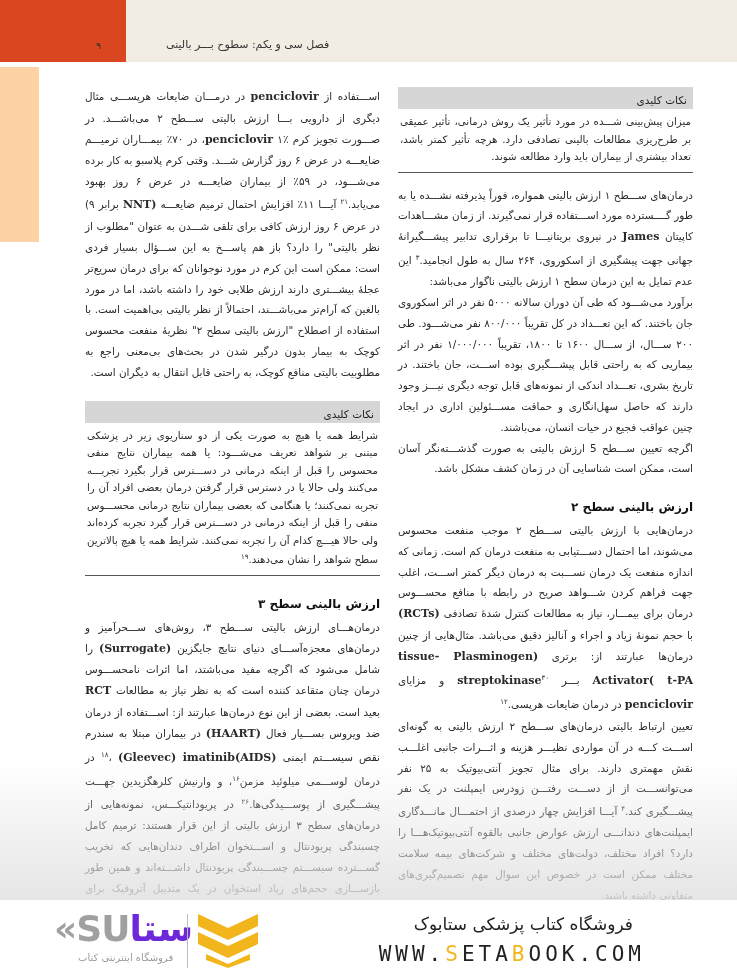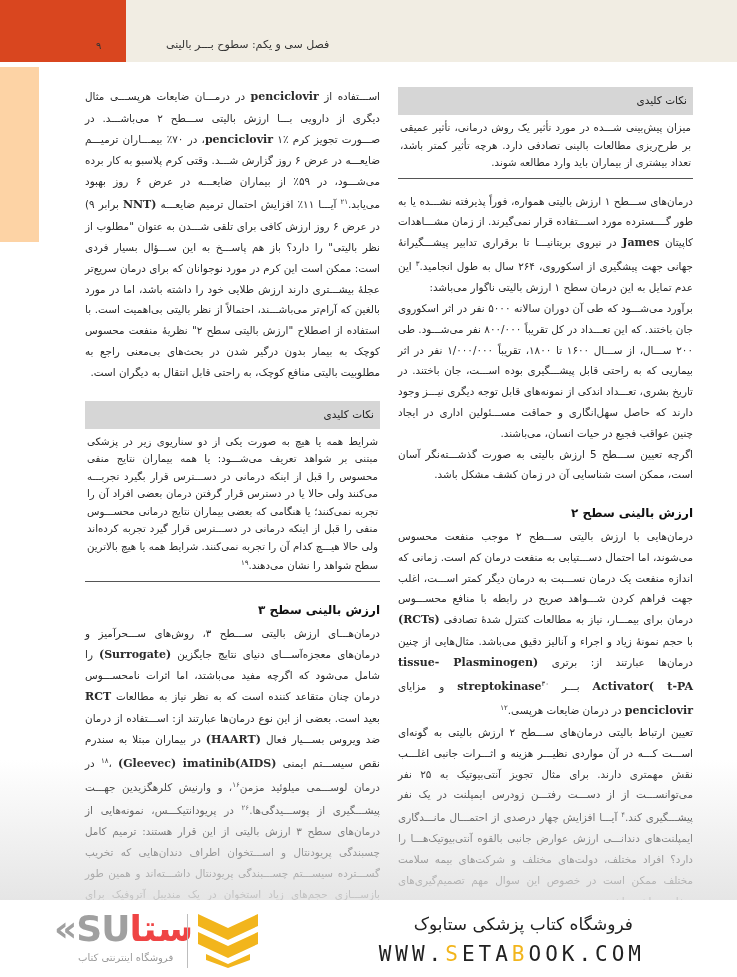"نکات کلیدی" .keybox-title { height: 28px -> 22px }
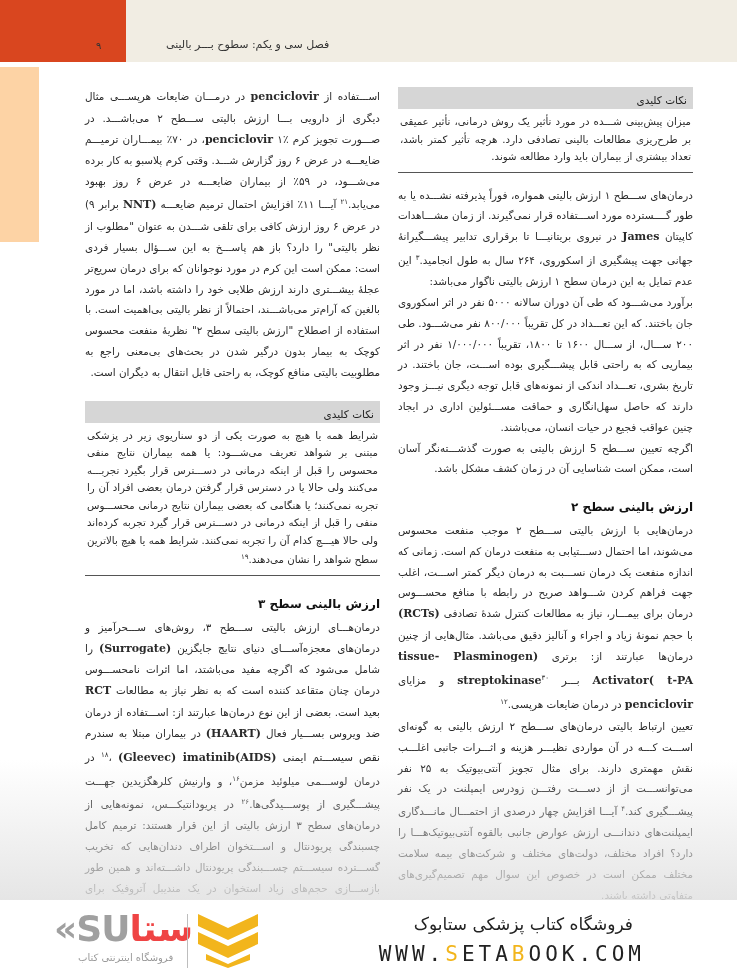"ستا" .logo-text .y { color: #ef4444 -> #6d28d9 }
